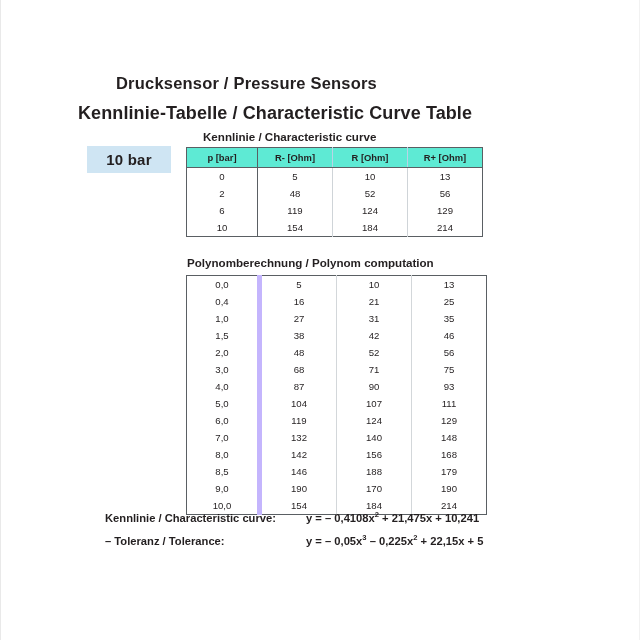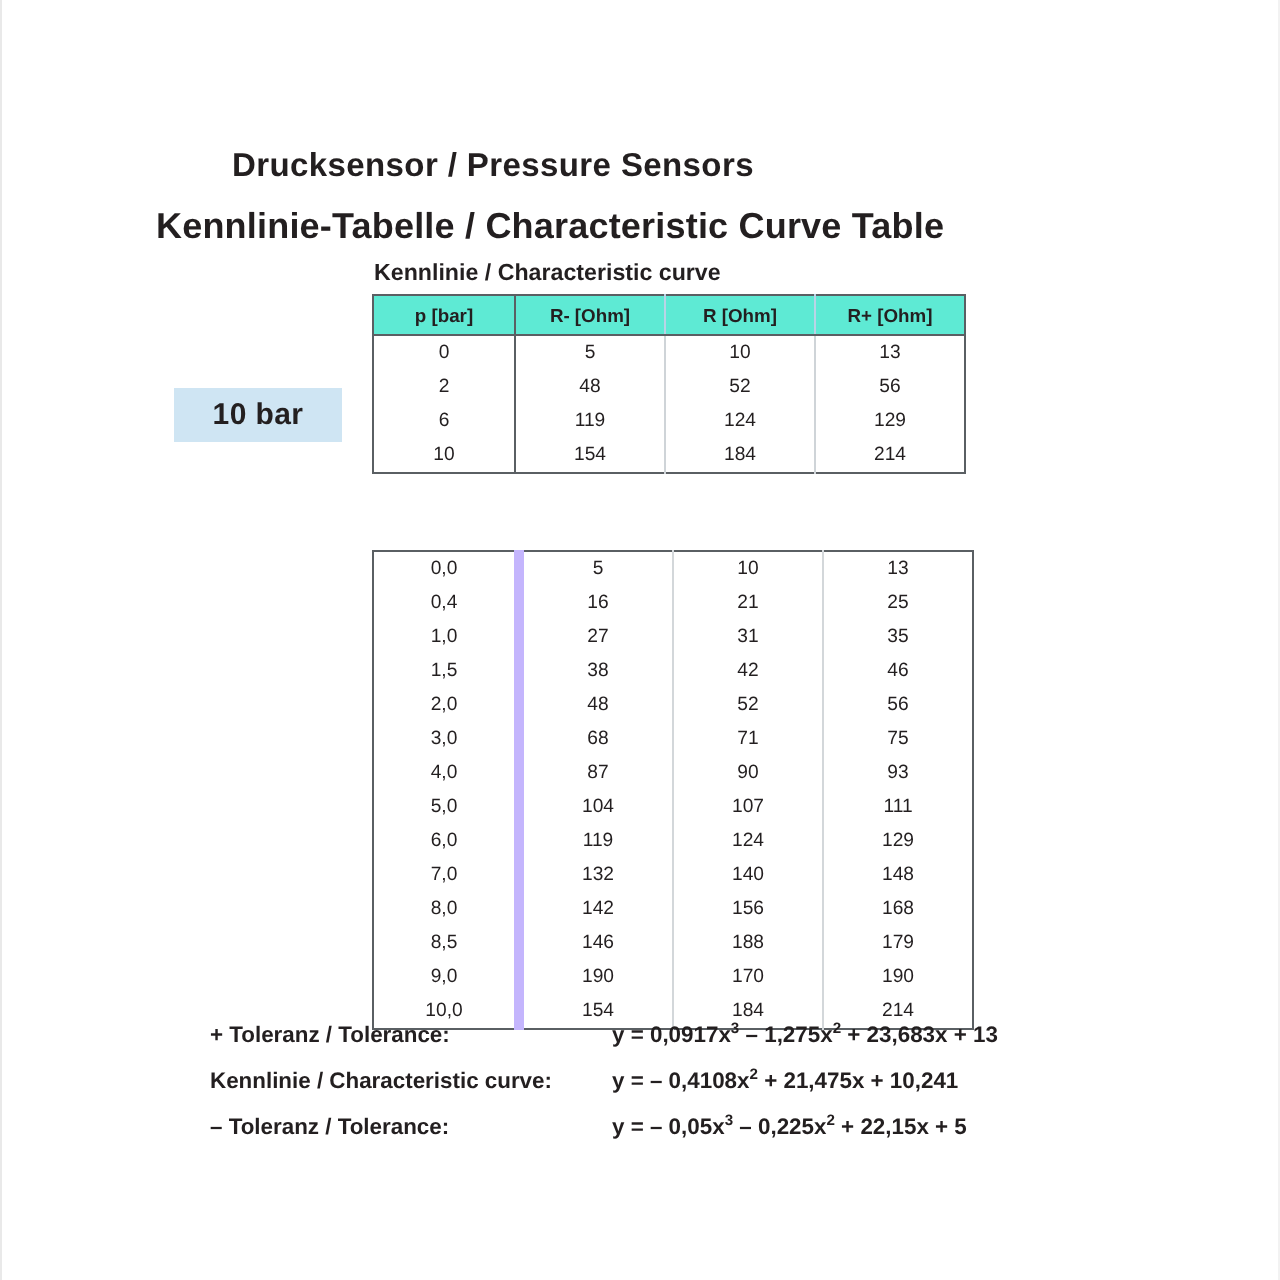"Kennlinie / Characteristic curve" #cap-curve { left: 186px -> 202px }
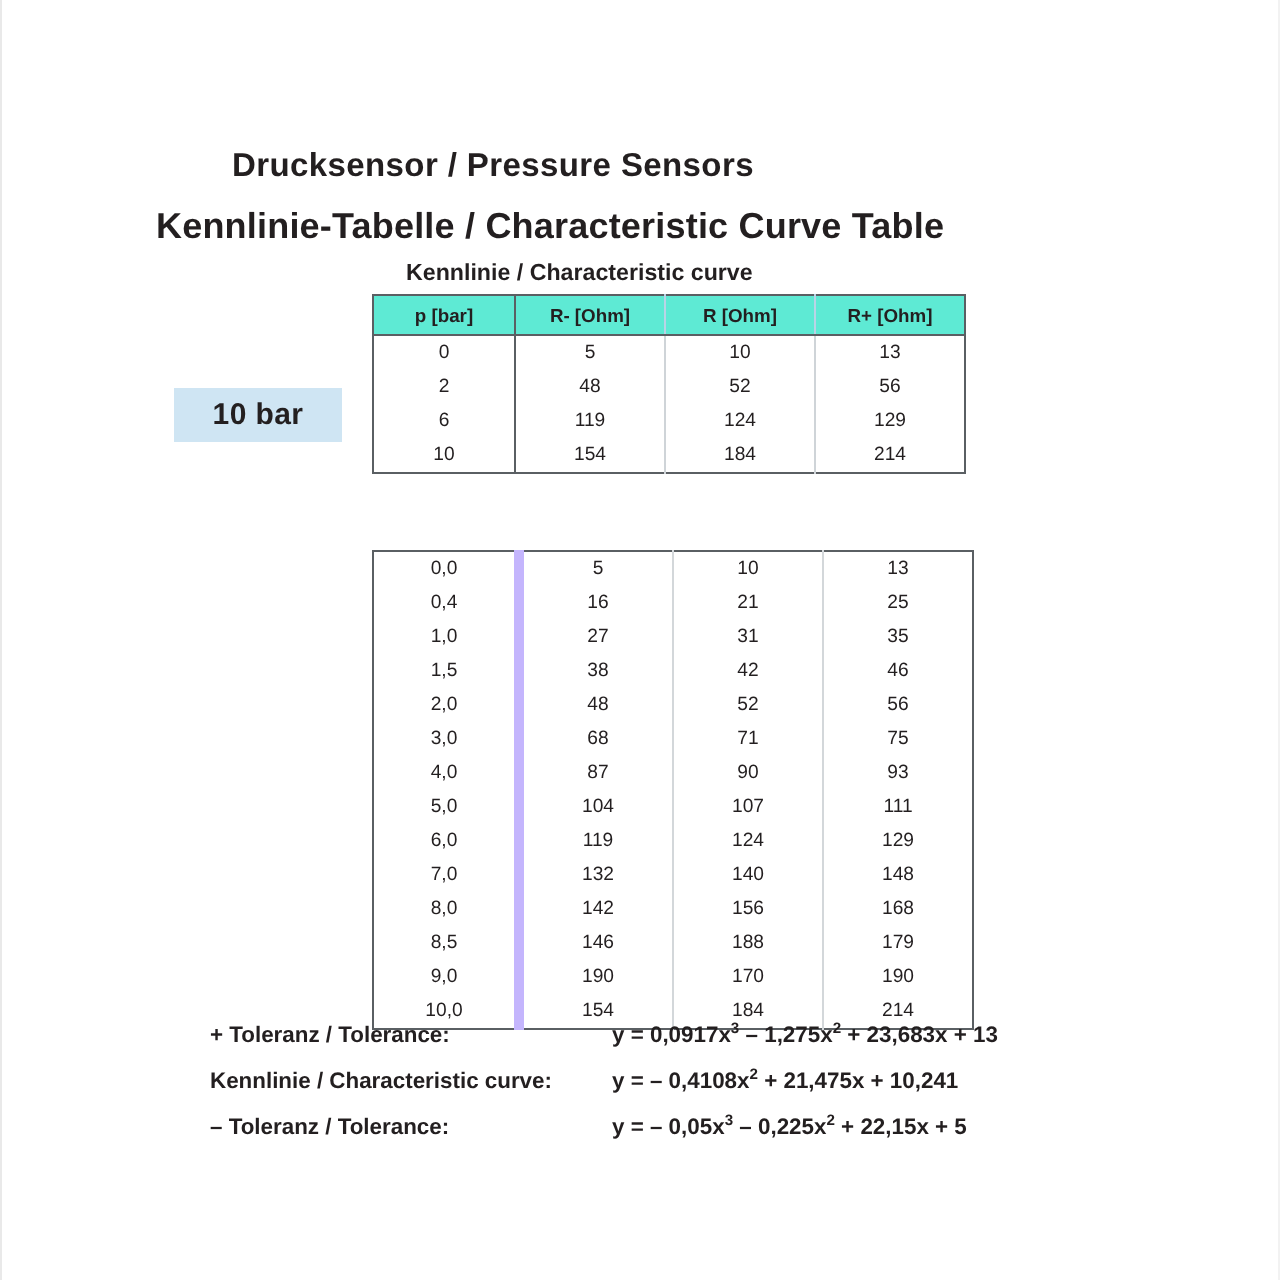"10 bar" .badge { margin-top: 48px -> none }
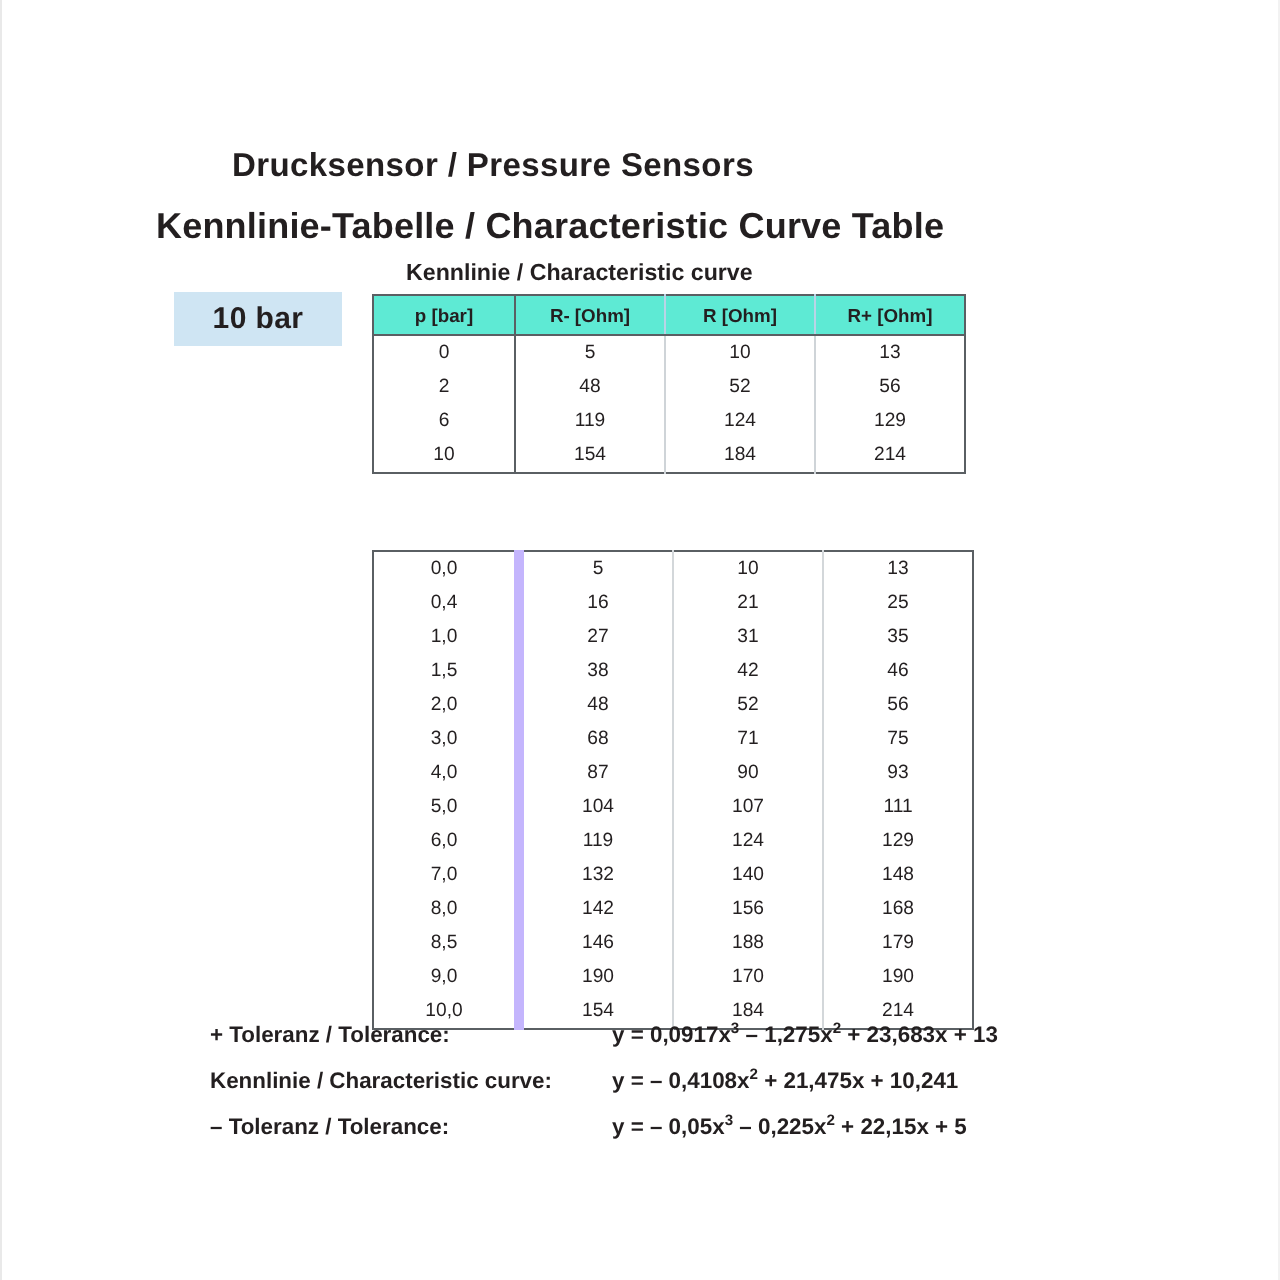"Polynomberechnung / Polynom computation" div.section-caption { html: none -> <div>Polynomberechnung / Polynom computation</div> }
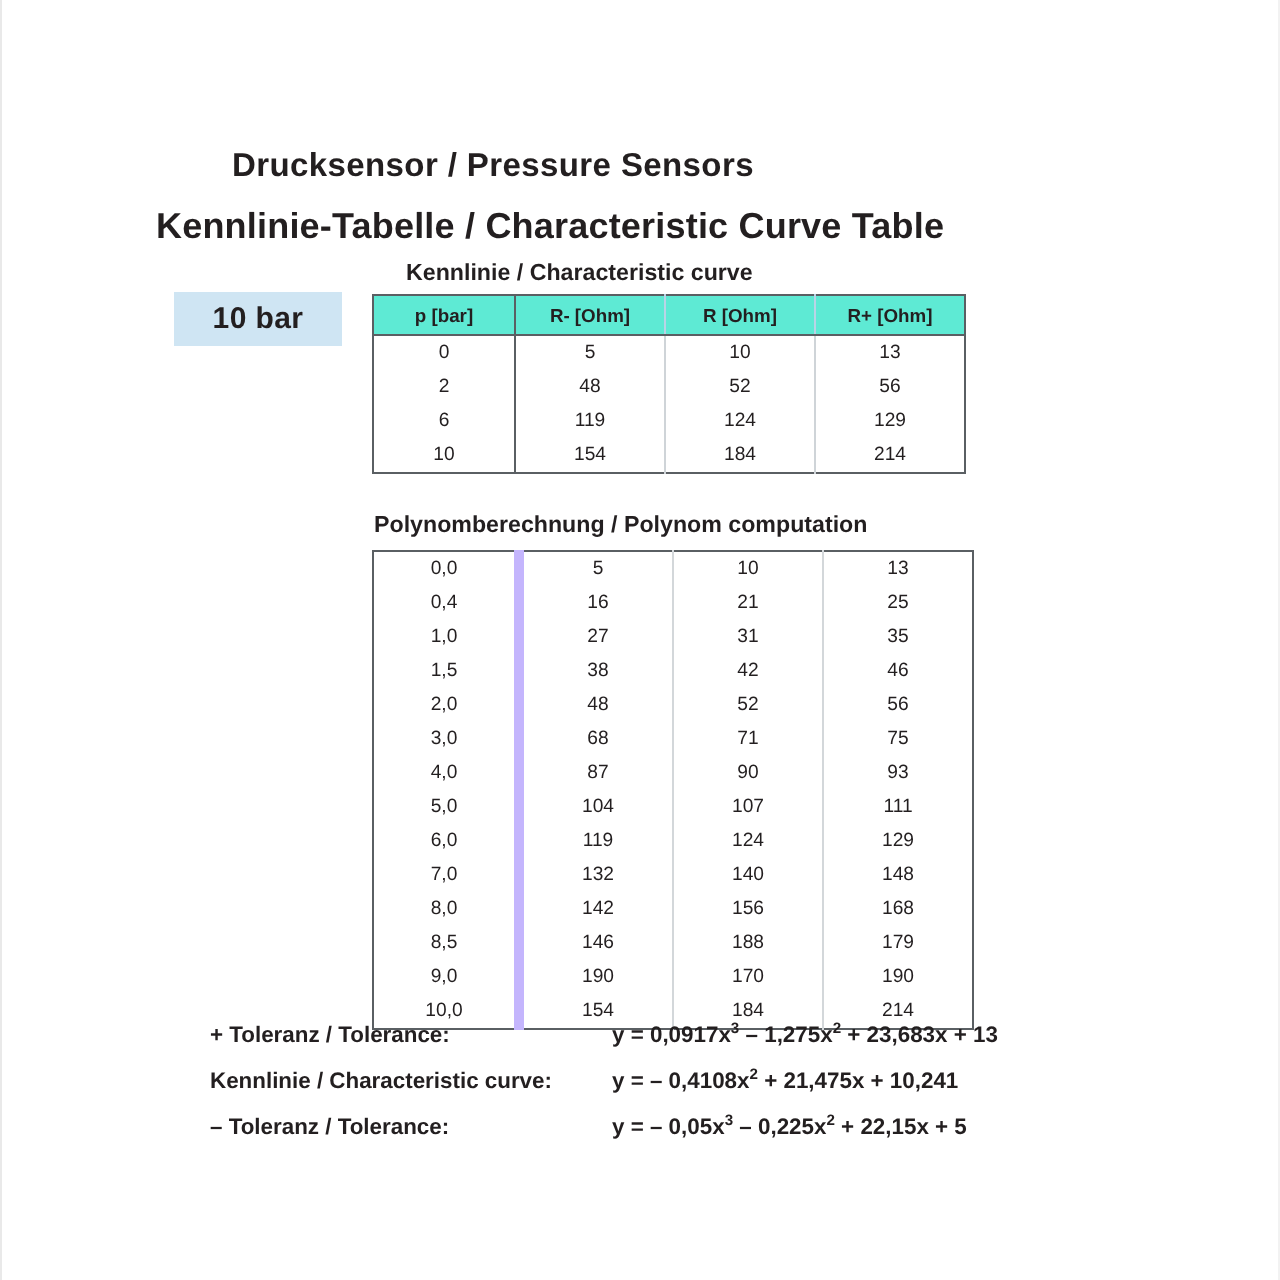"+ Toleranz / Tolerance:" div.frow { html: <div> <div>+ Toleranz / Tolerance:</div> <div>y = 0,0917x<sup>3</sup> – 1,275x<sup>2</sup> + 23,683x + 13</div> </div> -> none }
